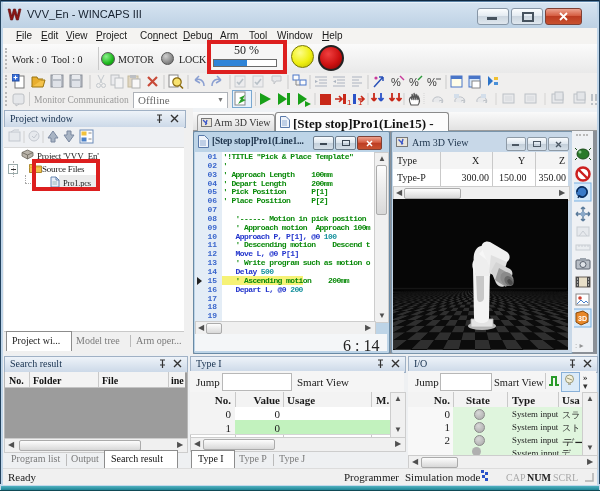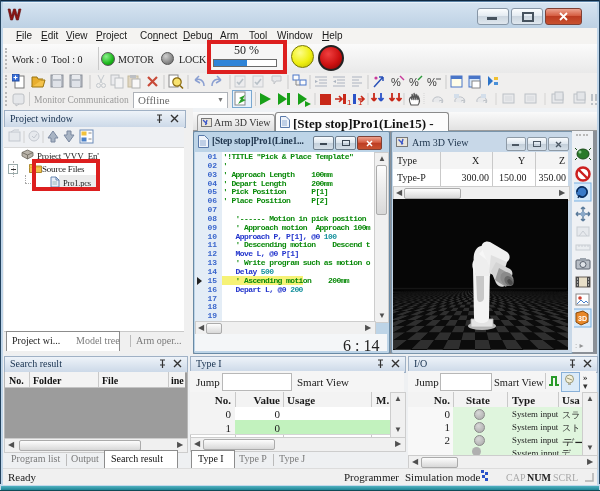"VVV_En - WINCAPS III" div.abs { html: none -> <div>VVV_En - WINCAPS III</div> }
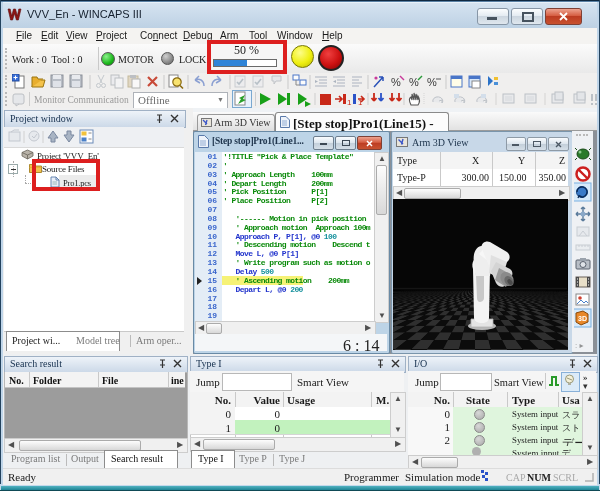"Project wi..." div.abs { padding-left: 48px -> none }
